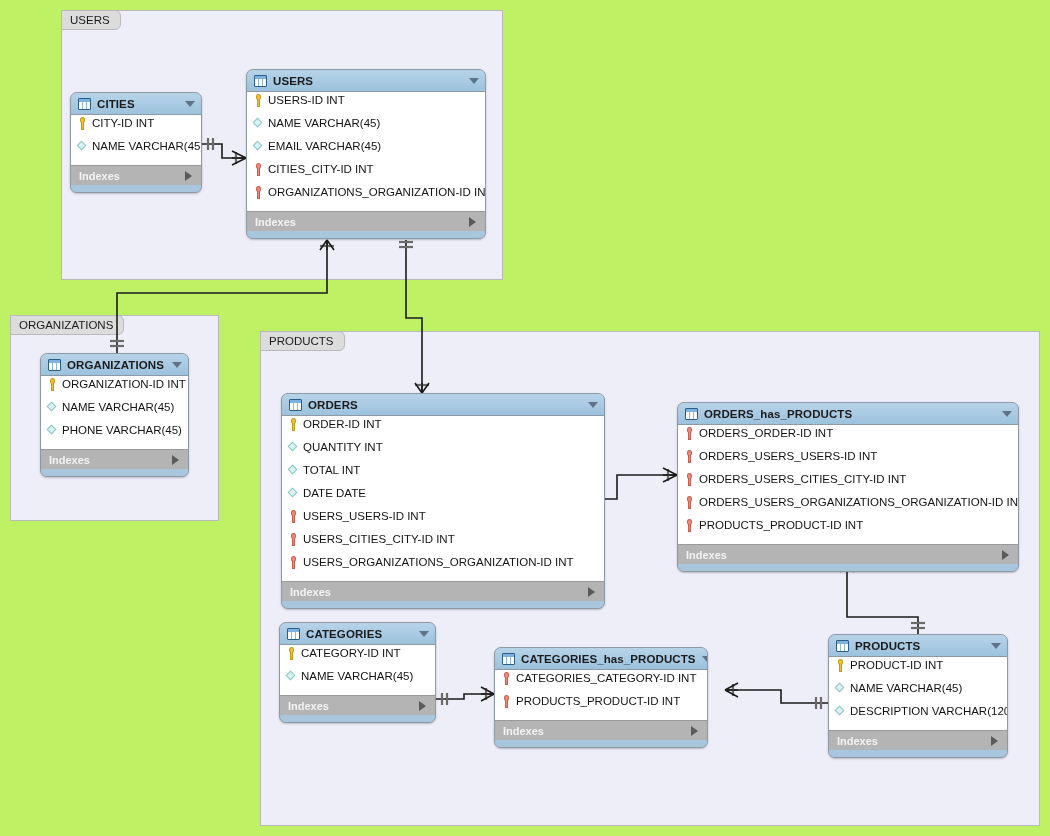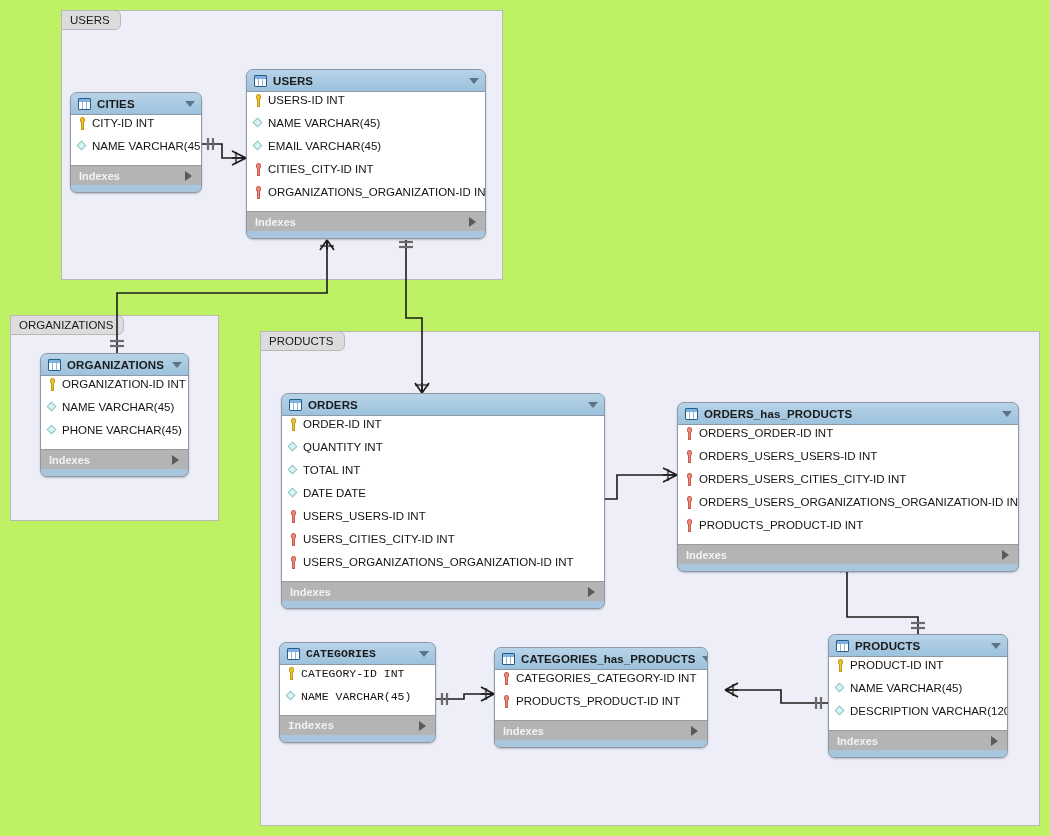"CATEGORIES" div.tbl { font-family: Liberation Mono, monospace -> none; top: 642px -> 622px }
